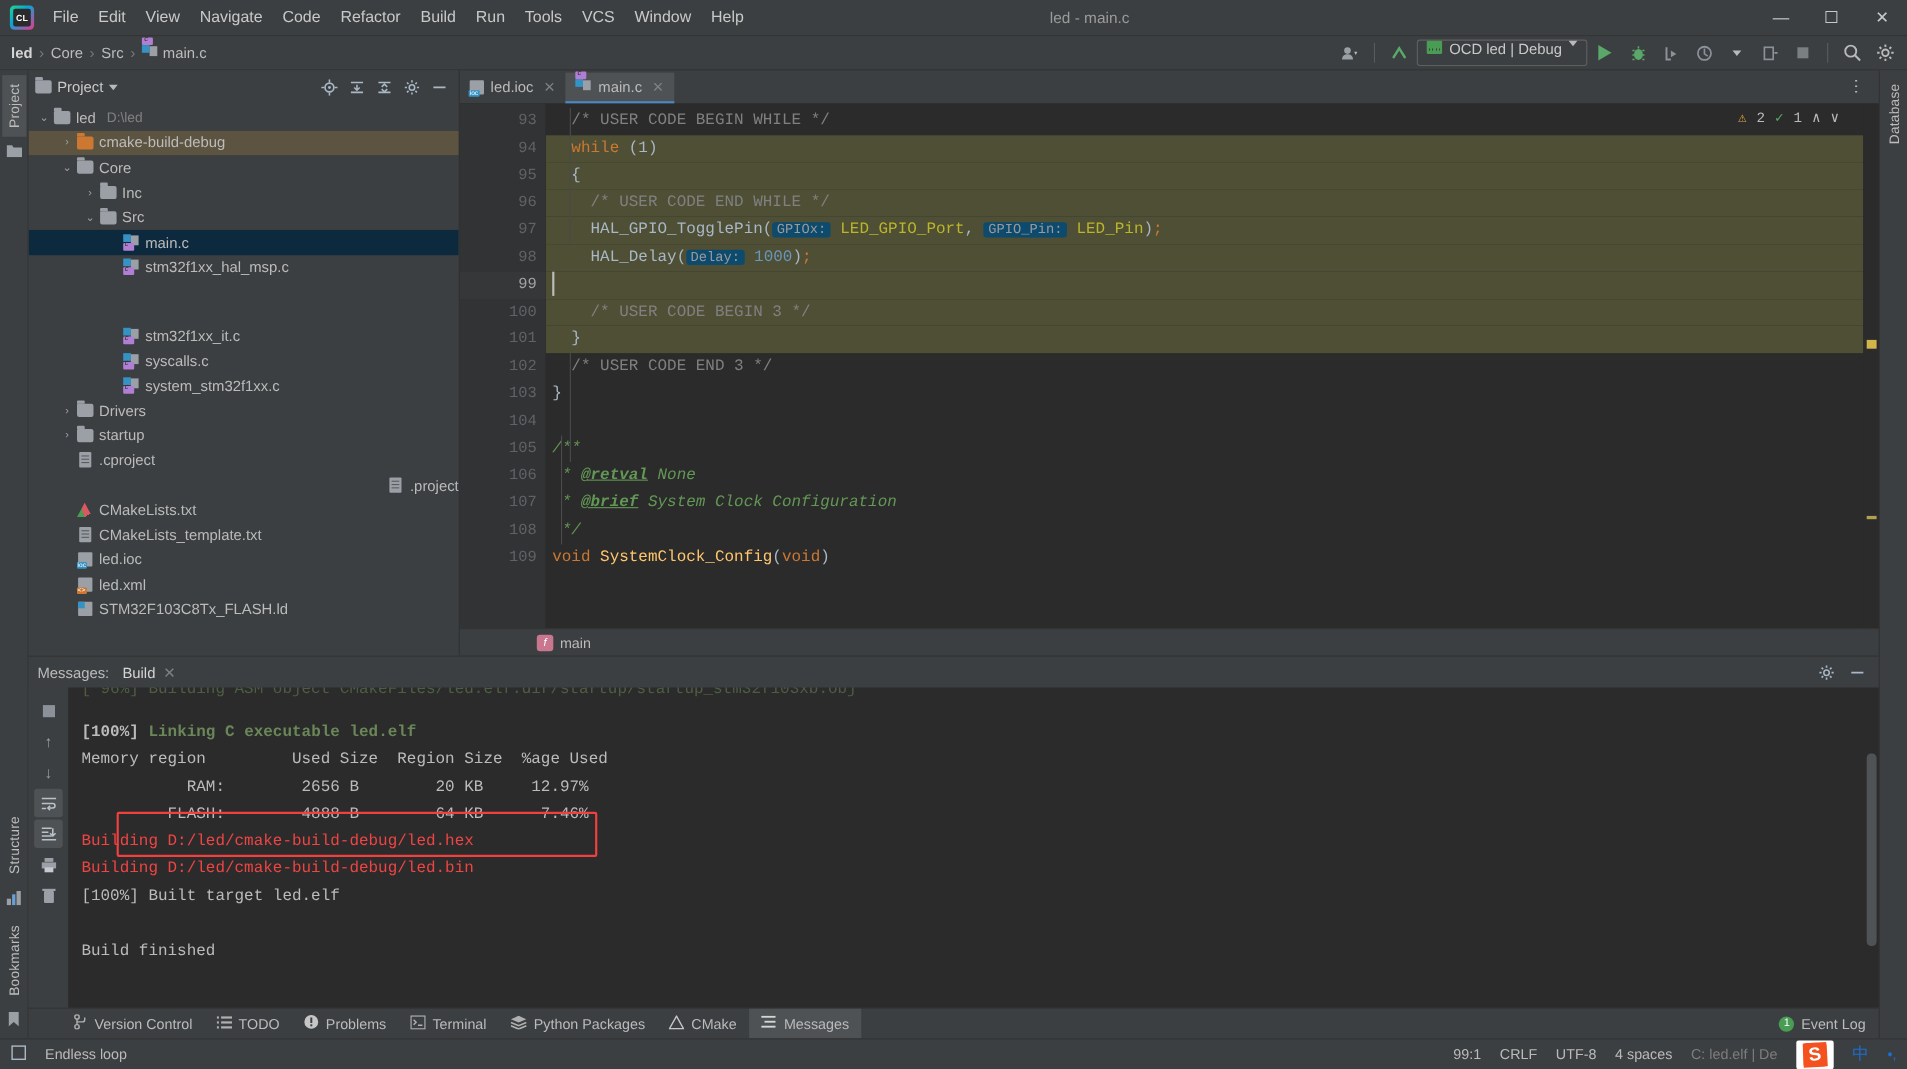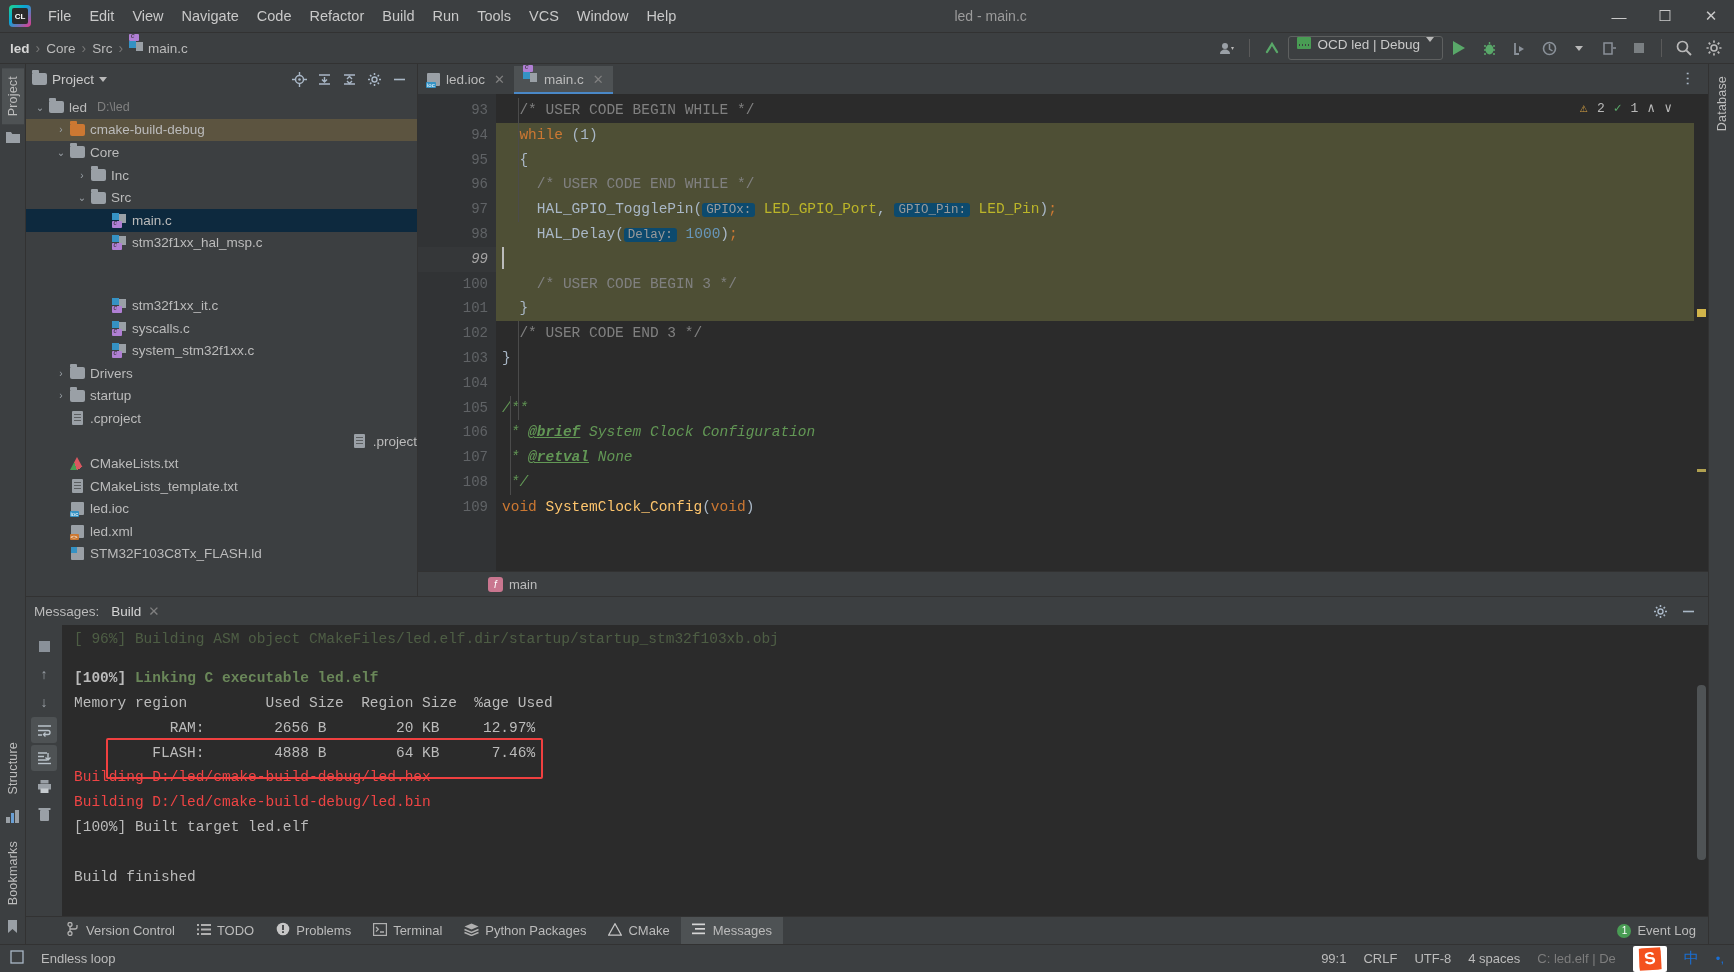"99" .gline.cur { font-style: italic -> none }
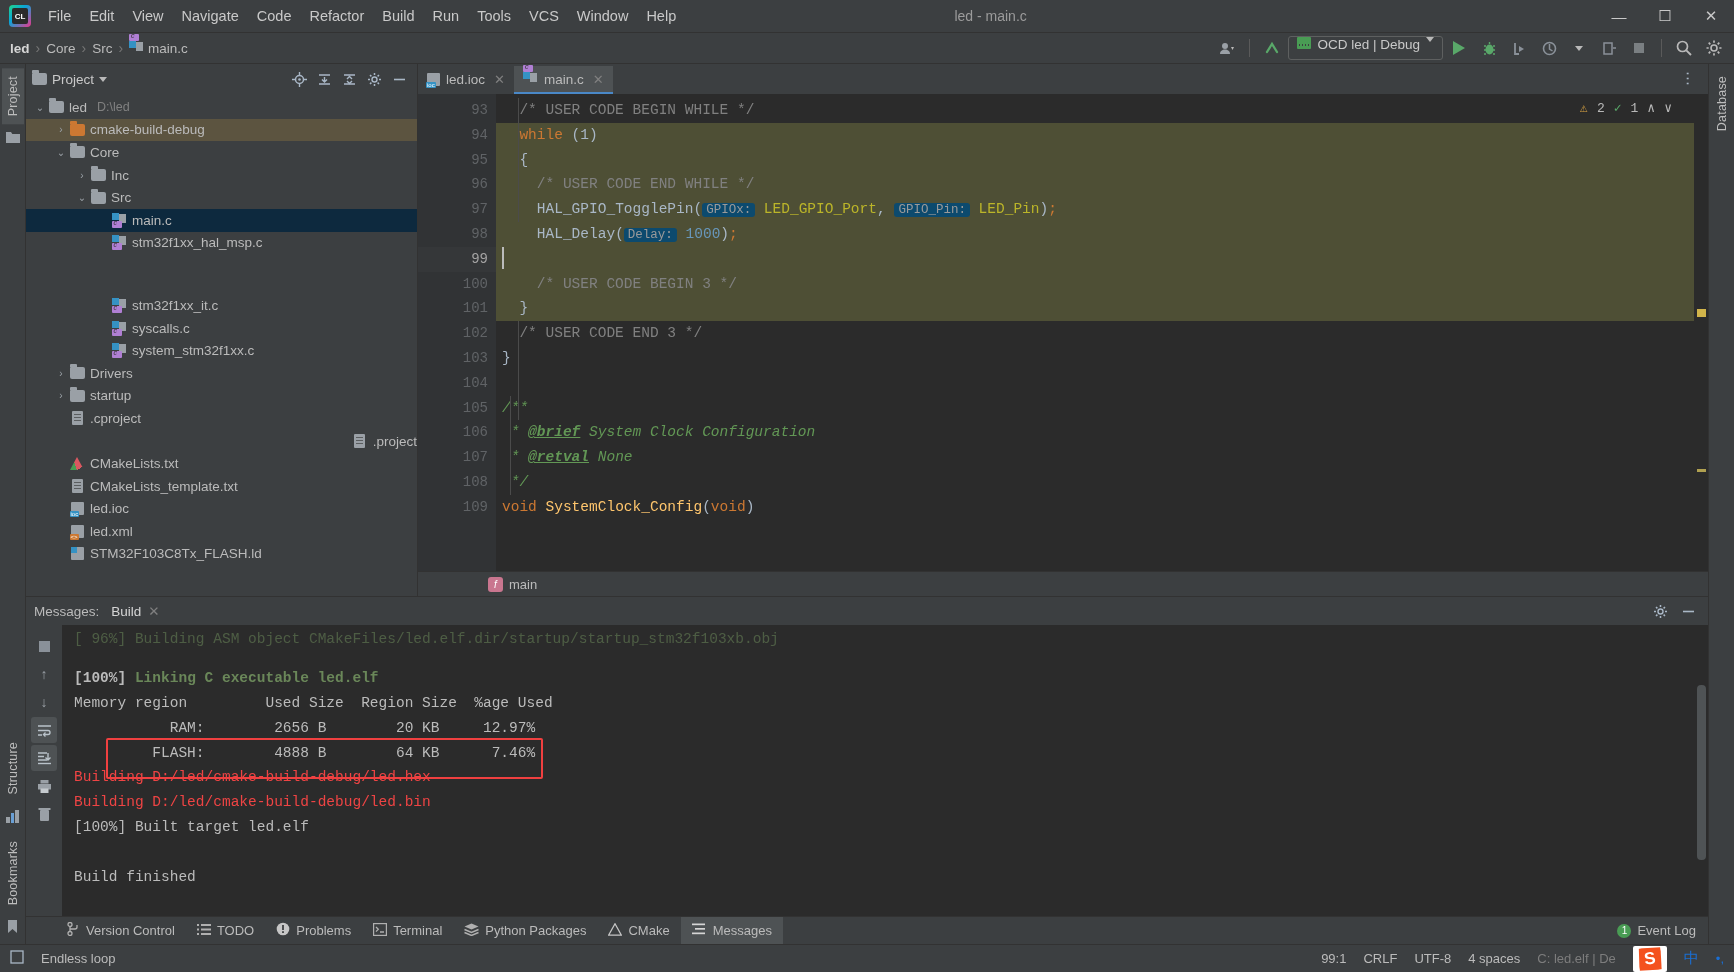"* @brief System Clock Configuration" div.cline { order: before "* @retval None" -> after "* @retval None" }
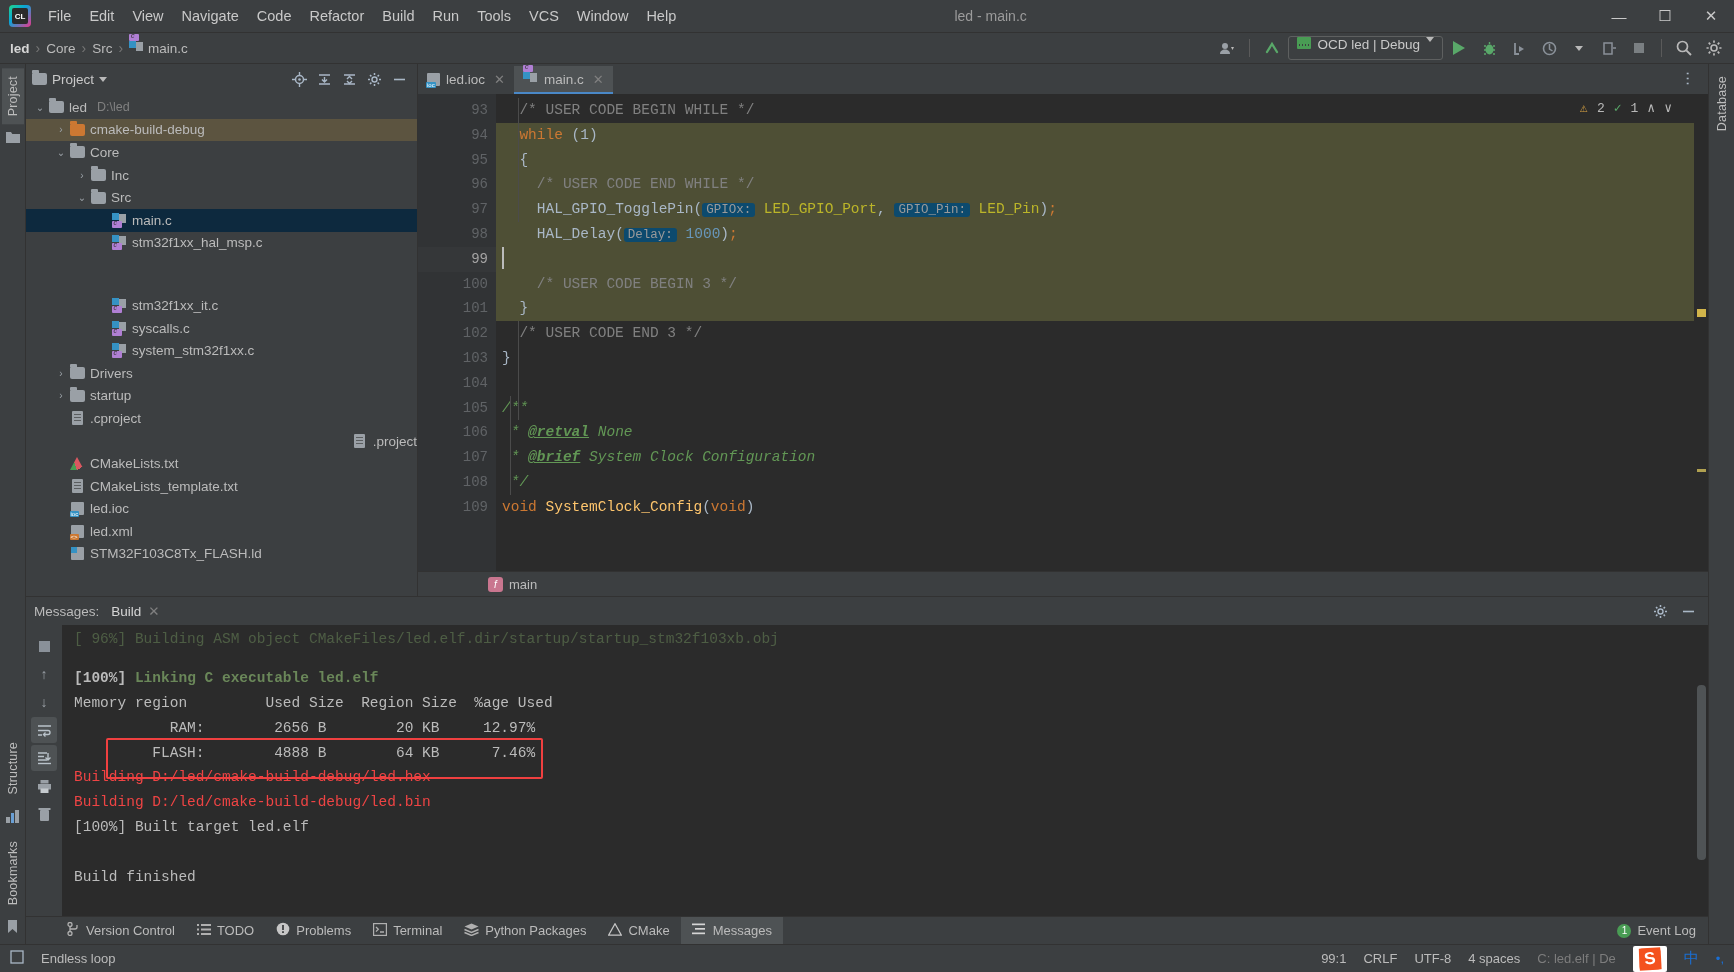"[ 96%] Building ASM object" .console { padding: 16px 0 0 12px -> 4px 0 0 12px }
